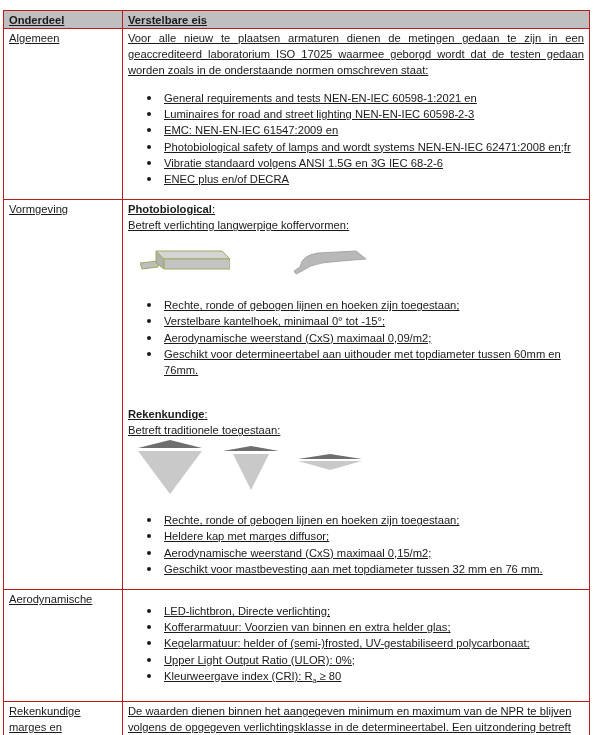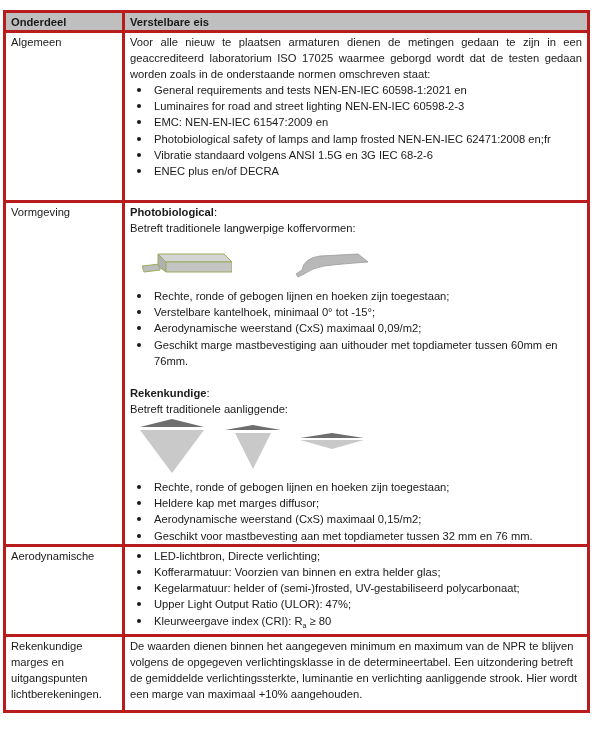"Onderdeel" .tbl td, .tbl th { border: 3px solid #b91c1c -> 1px solid #b91c1c; text-decoration: none -> underline }
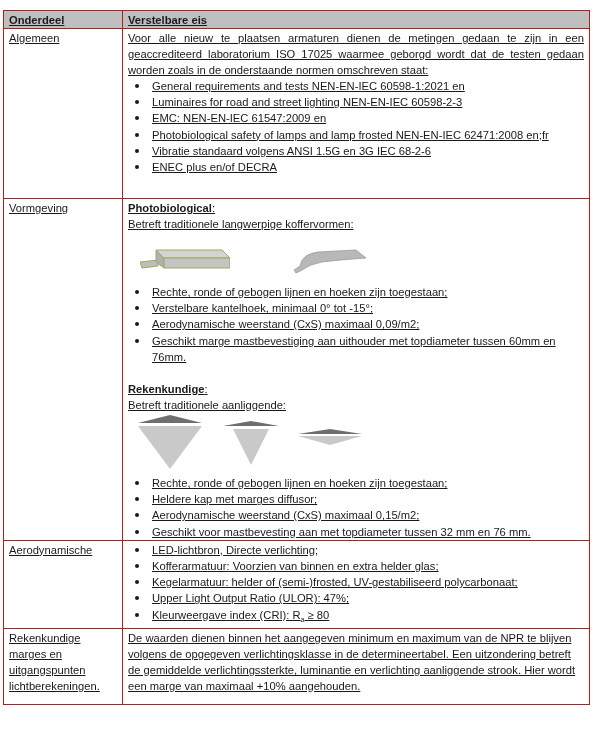"General requirements and tests" ul { margin: 0 -> 12px }
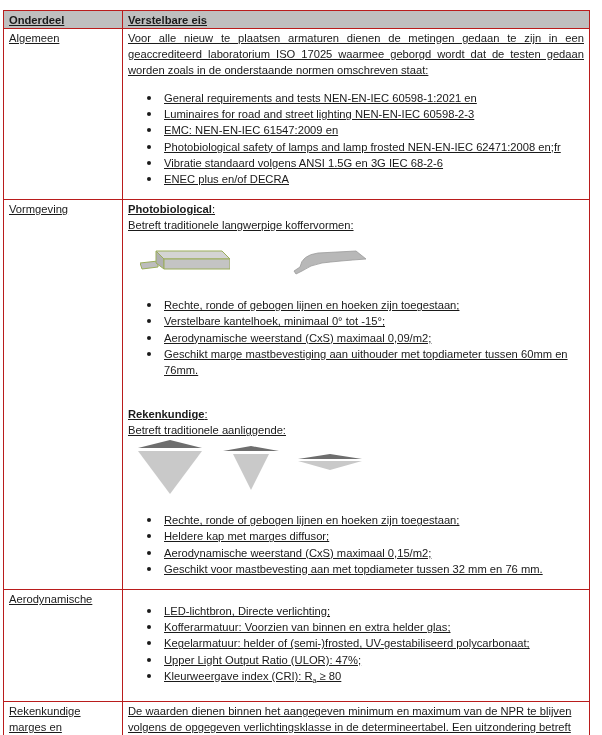"Photobiological safety of lamps and" li { text: lamp frosted -> wordt systems }
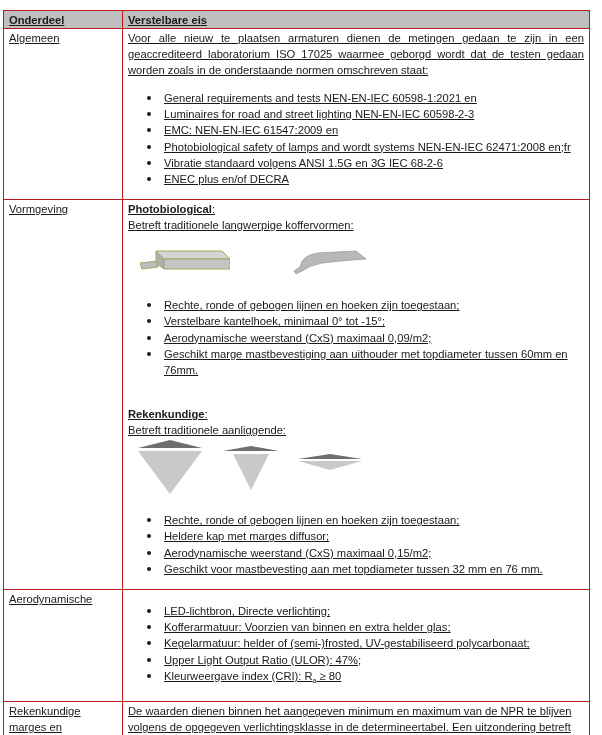"Betreft traditionele langwerpige" div { text: traditionele -> verlichting }
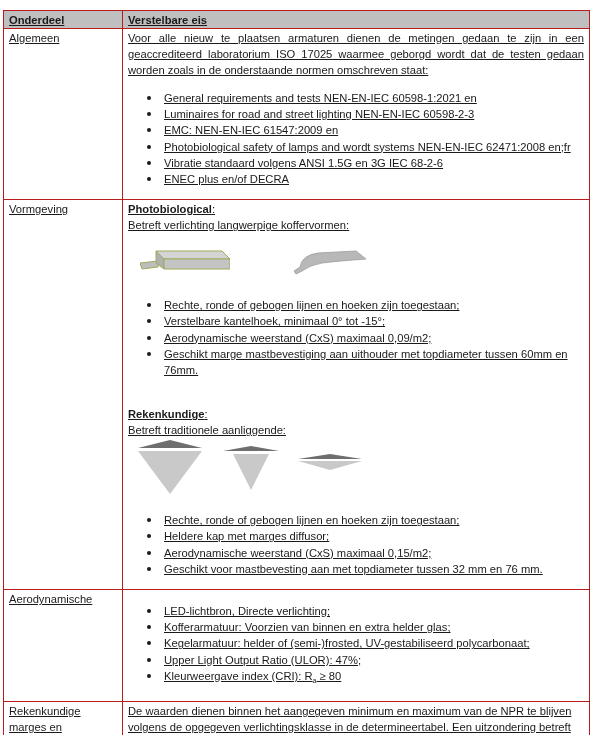"Geschikt marge mastbevestiging aan" li { text: marge mastbevestiging -> voor determineertabel }
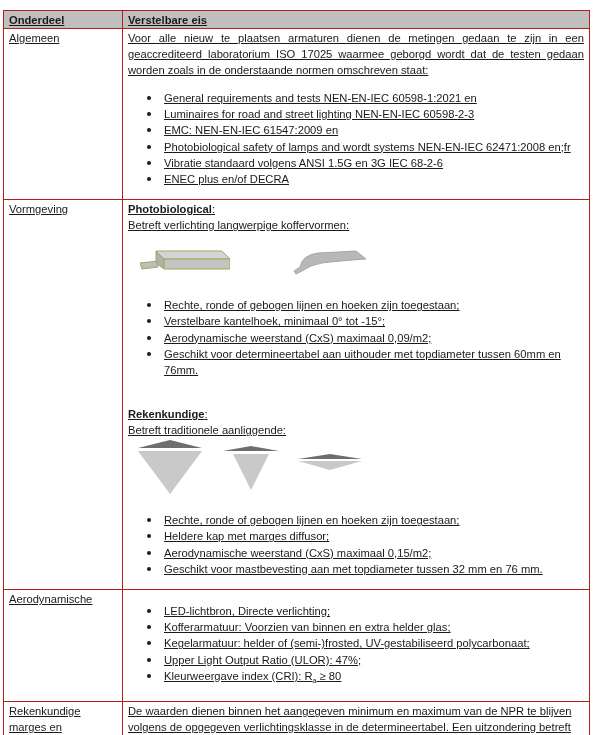"Betreft traditionele aanliggende:" div { text: aanliggende -> toegestaan }
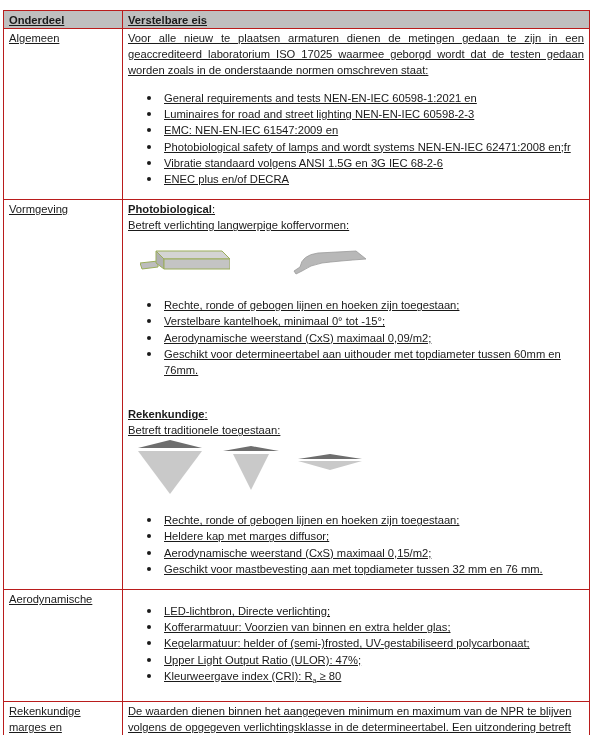"Upper Light Output Ratio (ULOR):" li { text: 47% -> 0% }
